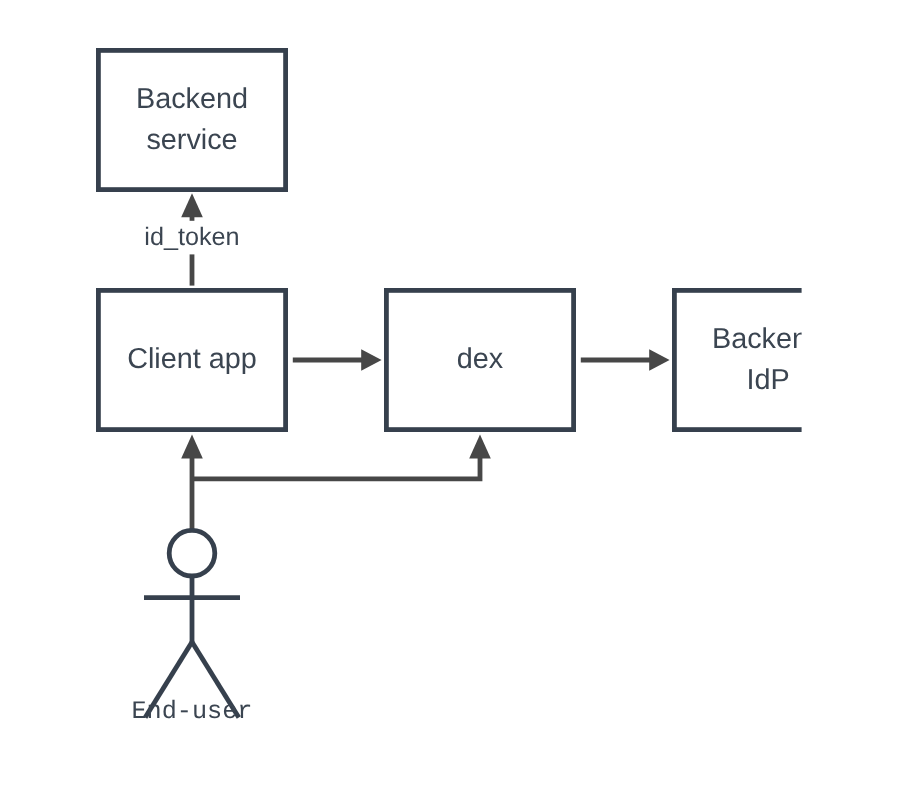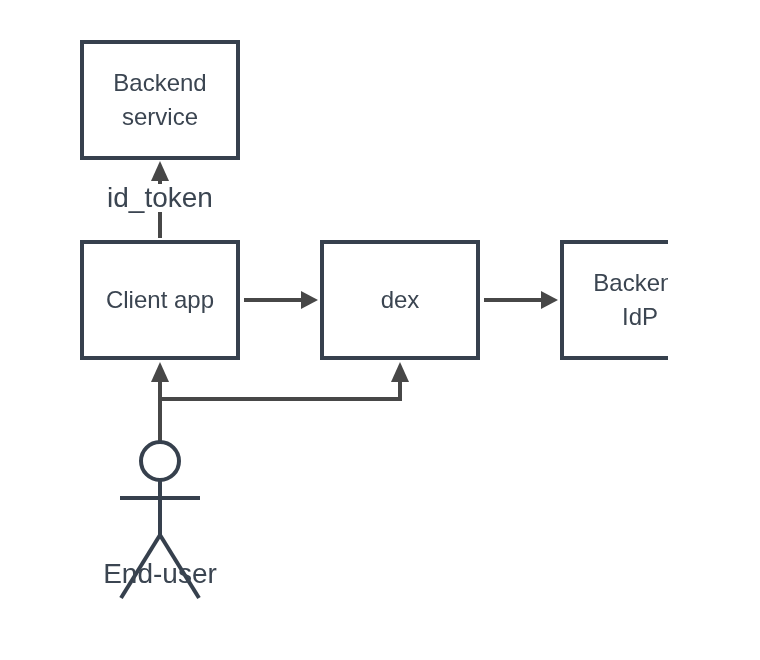"id_token" .float-label { font-size: 28px -> 21px }
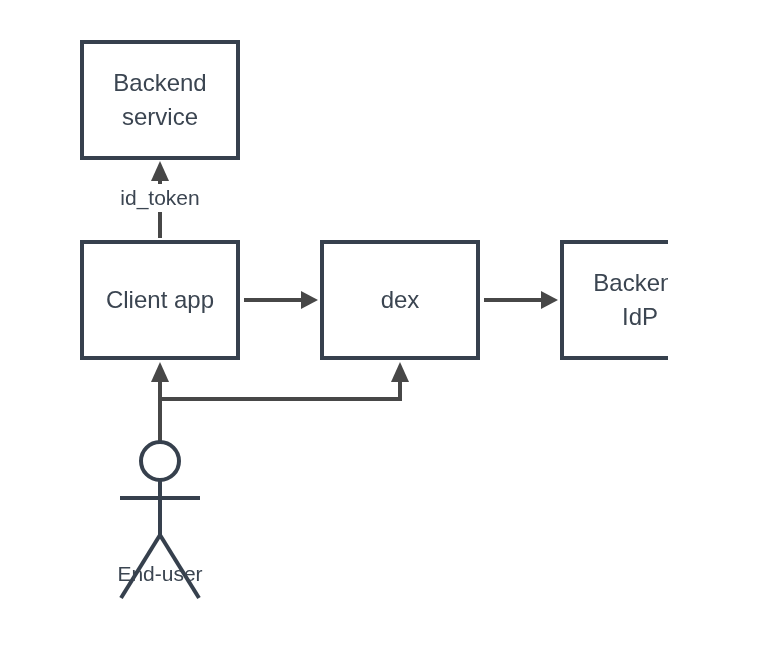"End-user" div.float-label { font-family: none -> Liberation Mono, monospace; top: 560px -> 580px }
